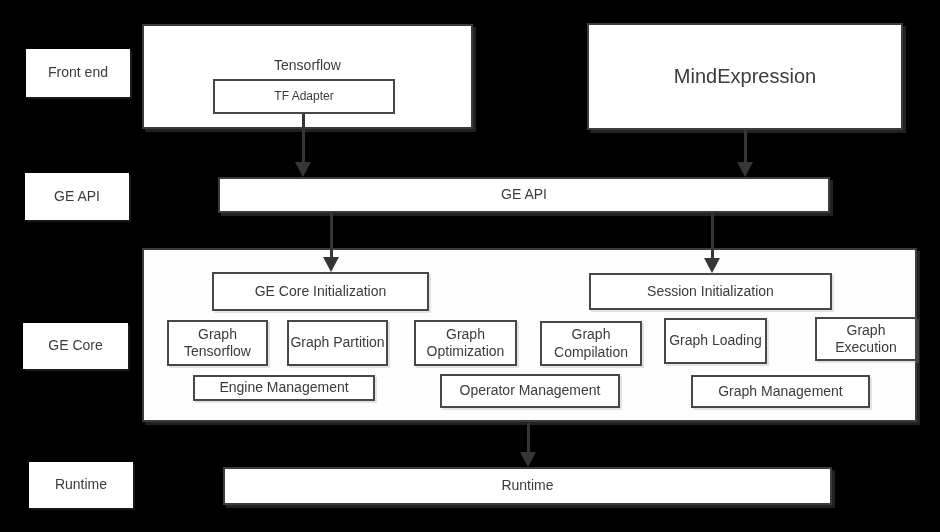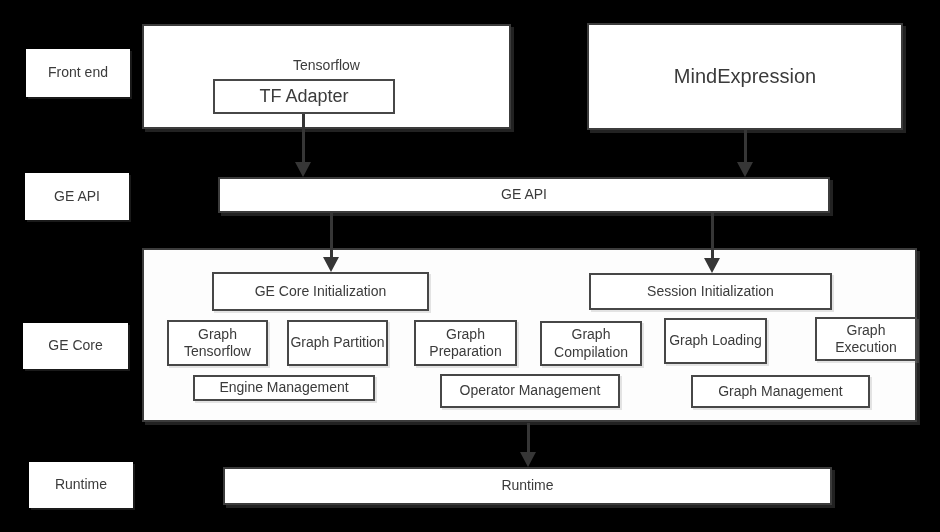"Tensorflow" [data-name="tensorflow-box"] { width: 369px -> 331px }
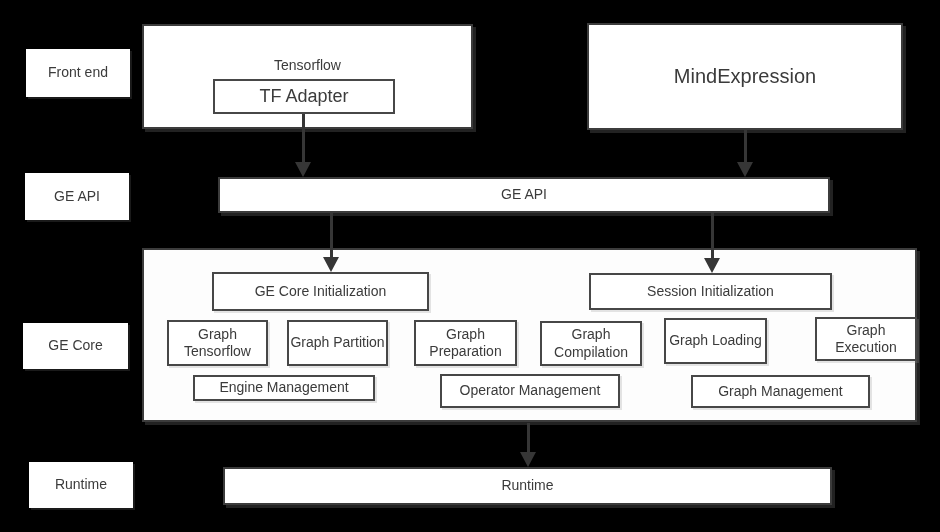"TF Adapter" [data-name="tf-adapter-box"] { font-size: 18px -> 12px }
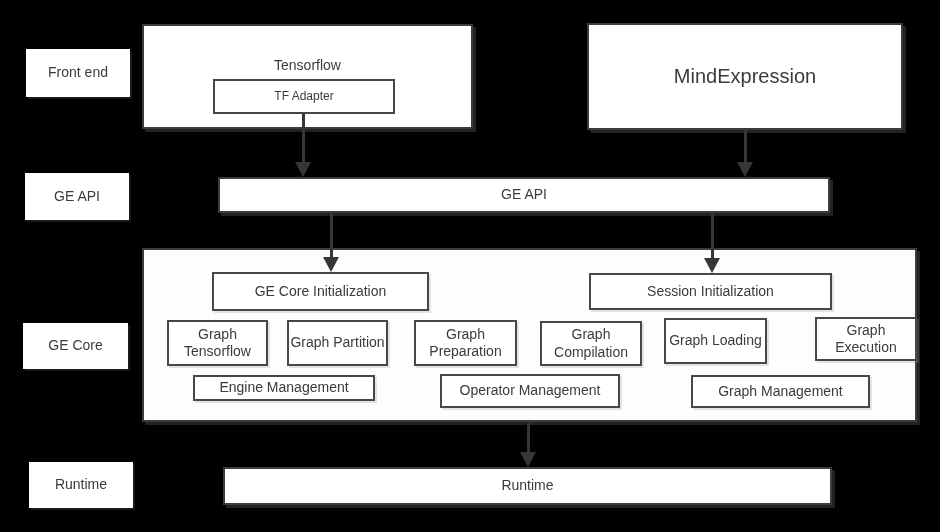"Graph Preparation" span { text: Preparation -> Optimization }
